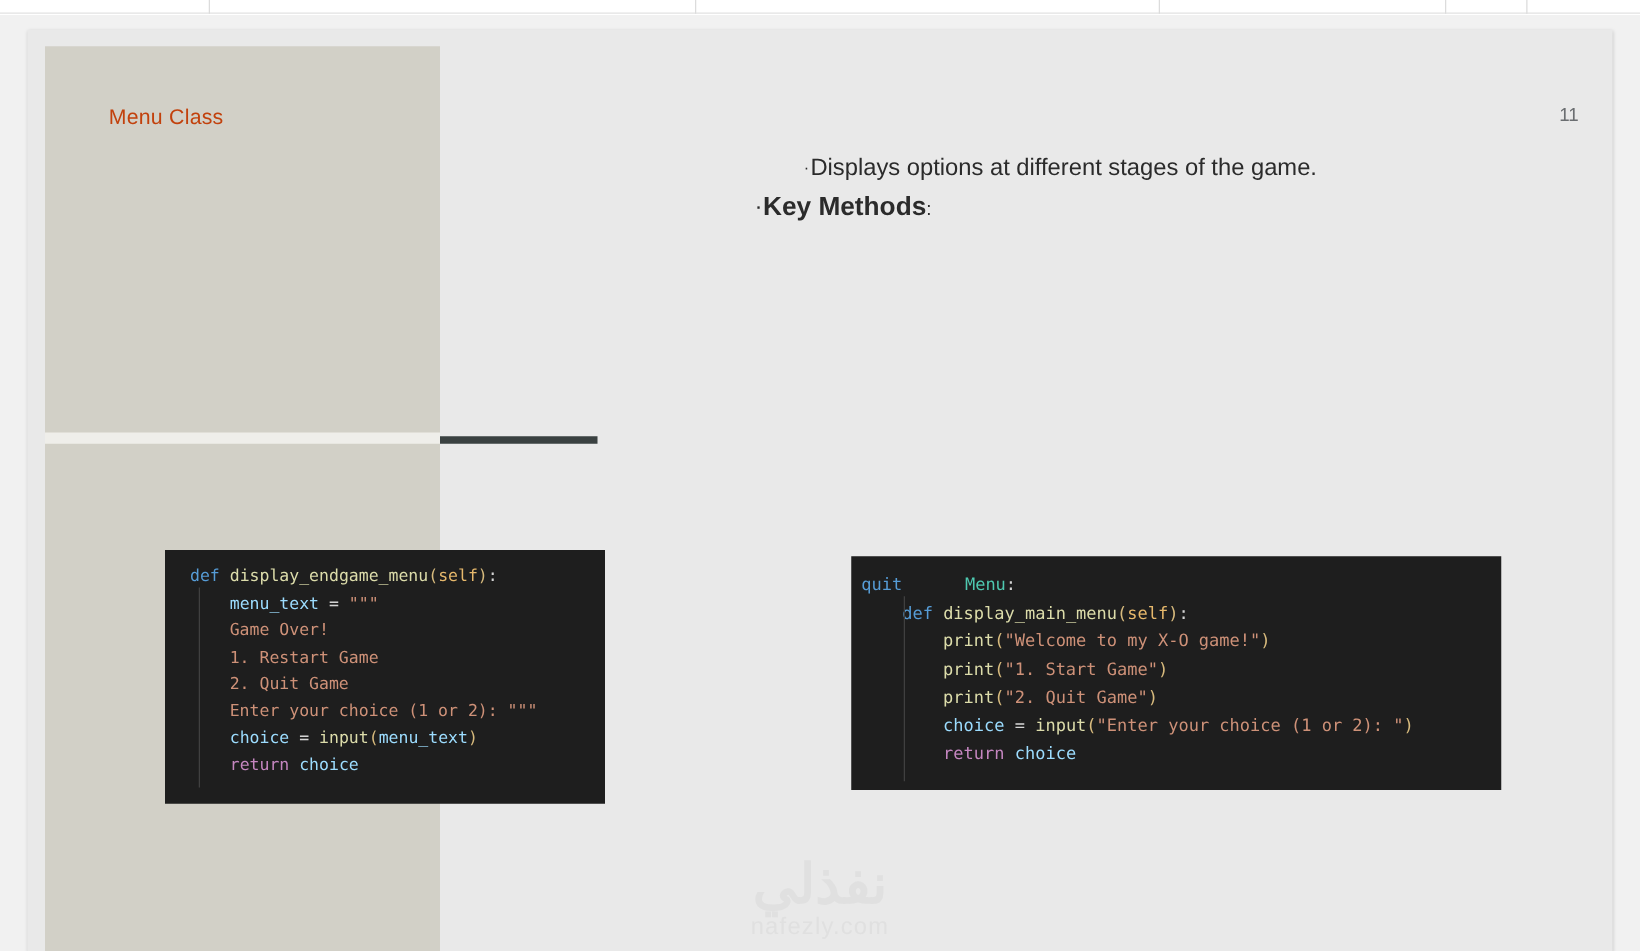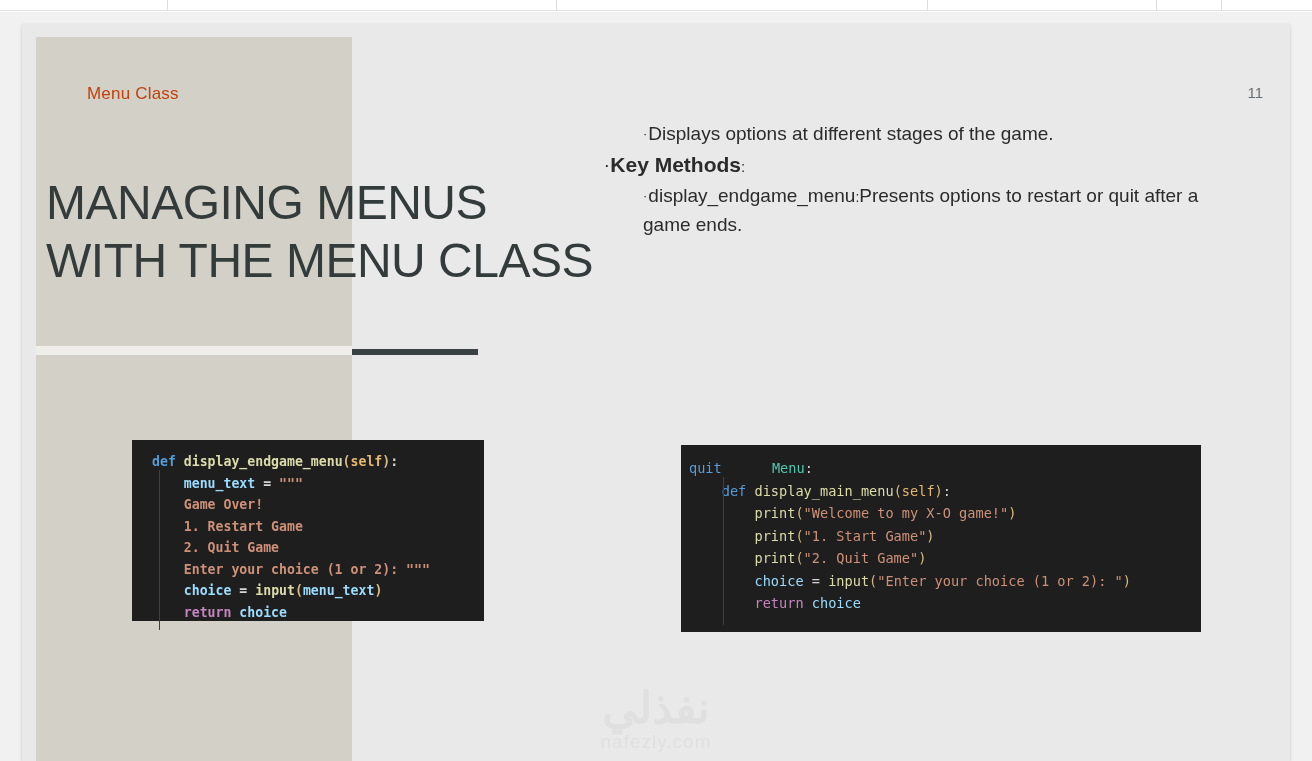"MANAGING MENUS WITH THE MENU" div.slide-title { html: <div>MANAGING MENUS WITH THE MENU CLASS</div> -> none }
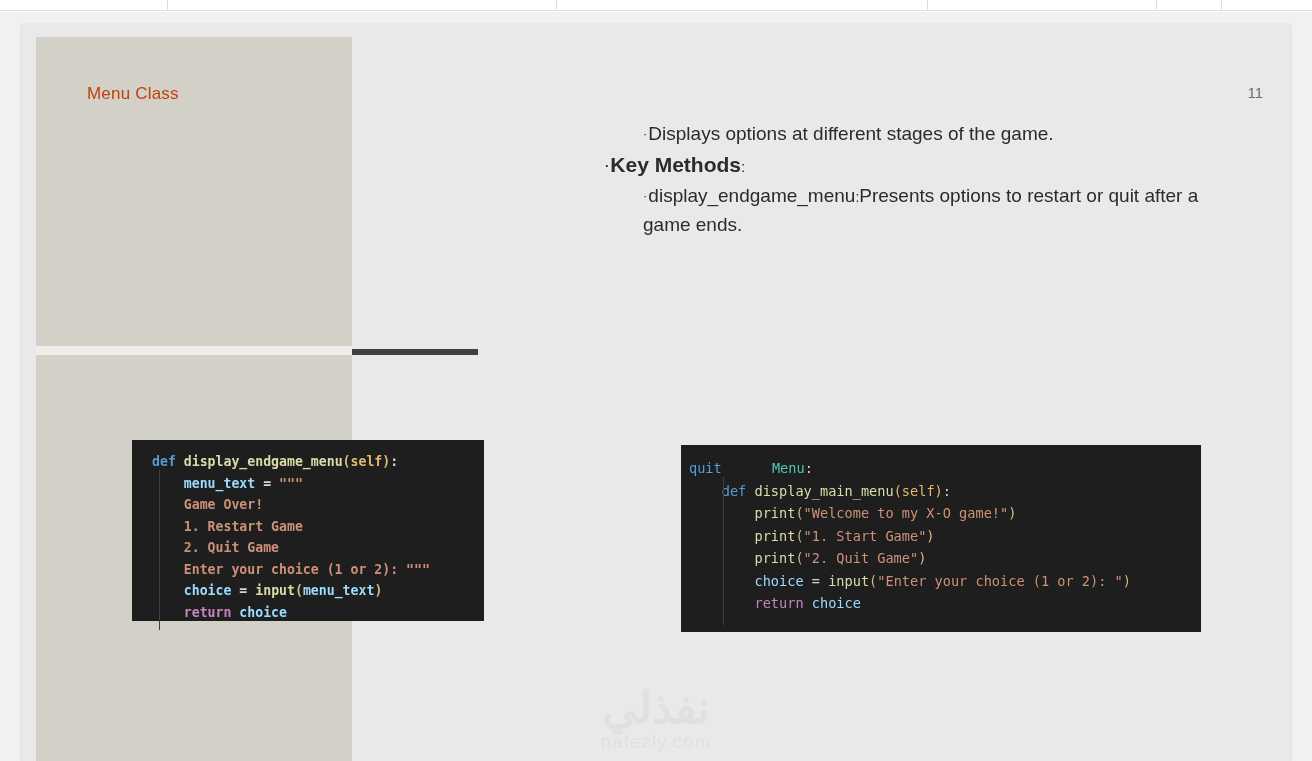"·display_endgame_menu:Presents options" div.b-l2 { html: <div> <span>·</span><span>display_endgame_menu</span><span>:</span><span>Presents options to restart or quit after a game ends.</span> </div> -> none }
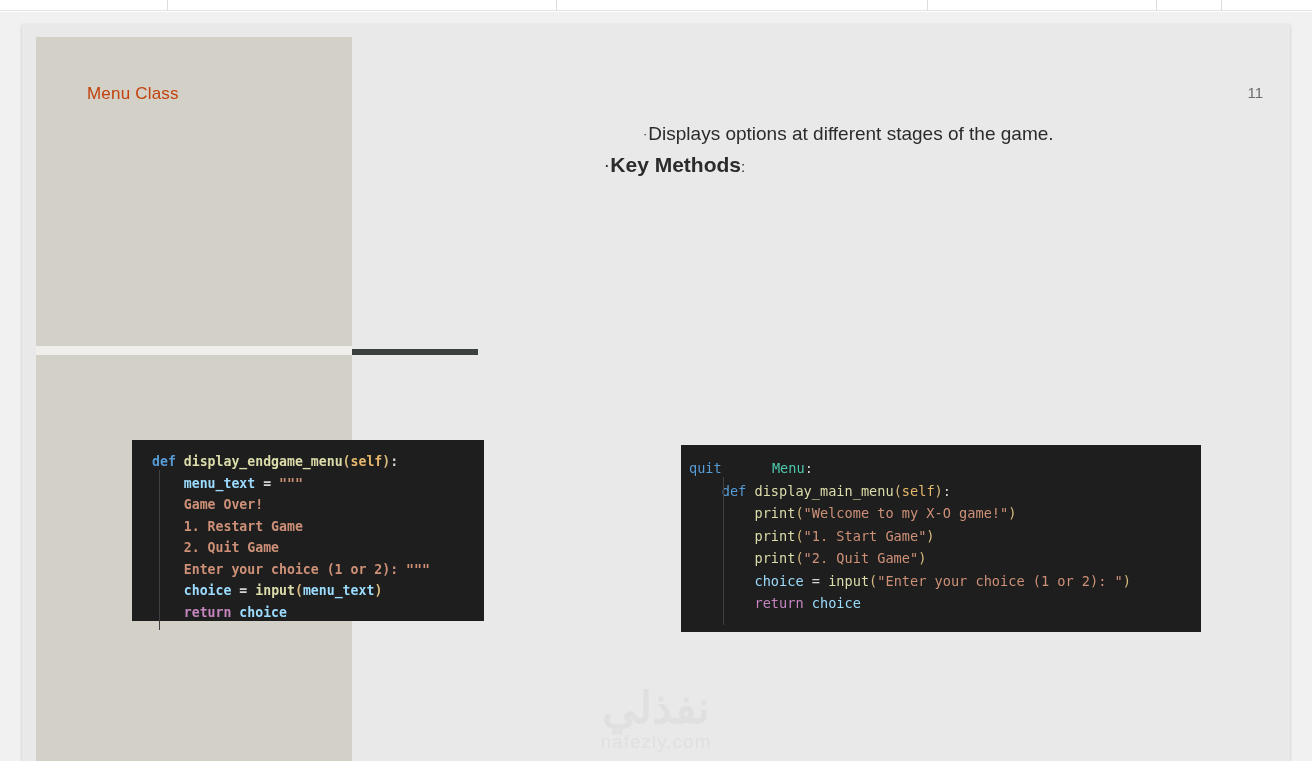"def display_endgame_menu(self):" .code-left { font-weight: bold -> none; height: 181px -> 203px }
